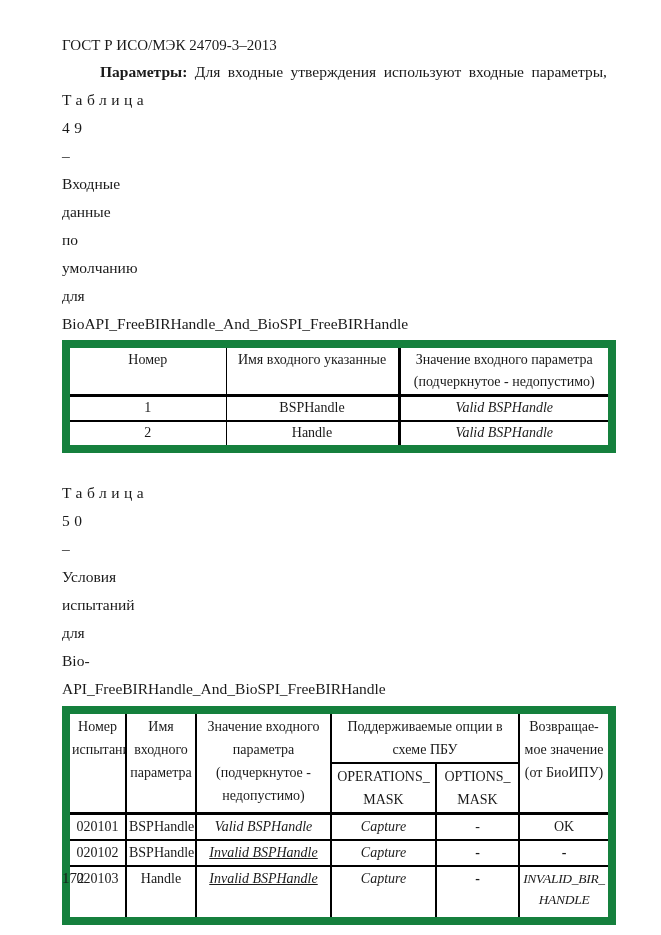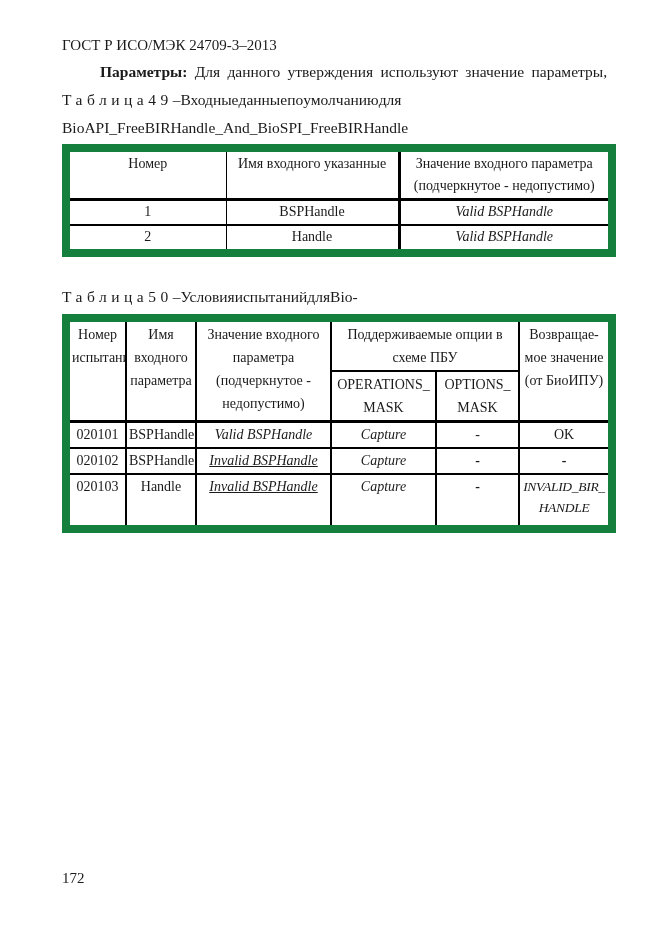"Для данного утверждения используют" span { text: данного утверждения используют значение -> входные утверждения используют входные }
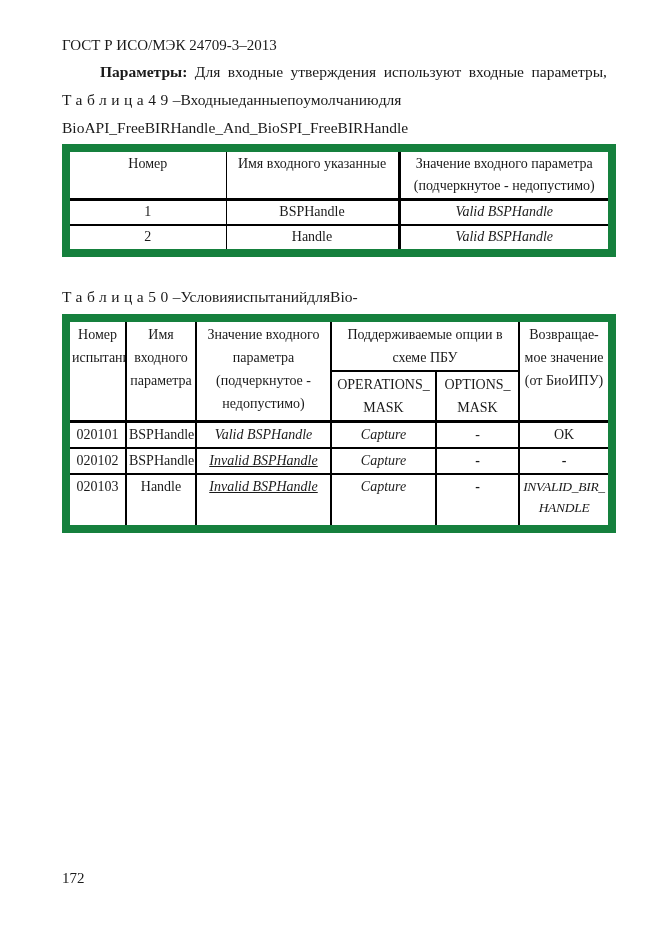"Таблица" .caption-line { flex-direction: none -> column; justify-content: flex-start -> center }
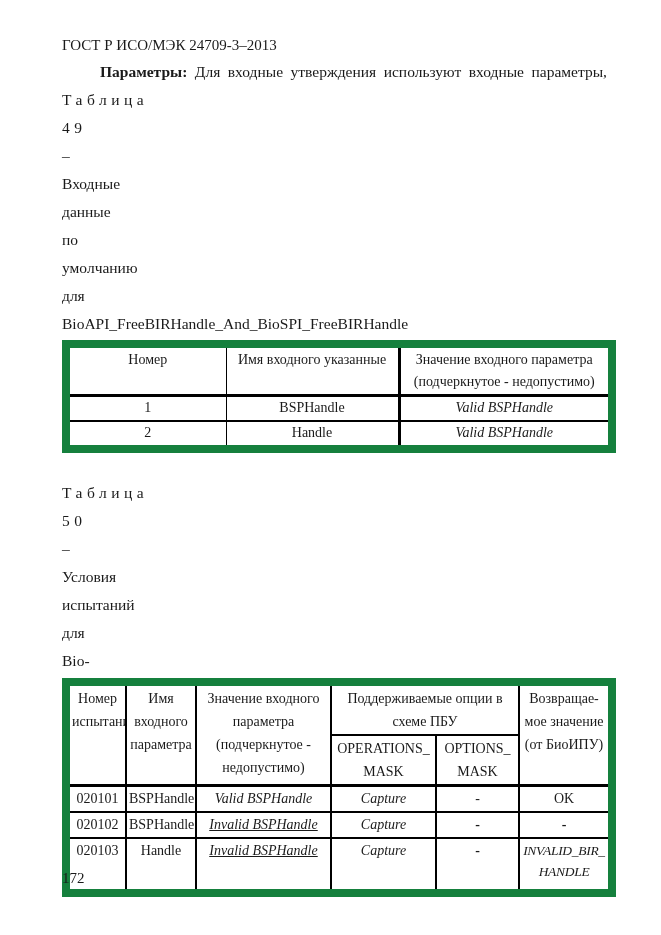"API_FreeBIRHandle_And_BioSPI_FreeBIRHand" div.caption-cont { html: none -> <div>API_FreeBIRHandle_And_BioSPI_FreeBIRHandle</div> }
